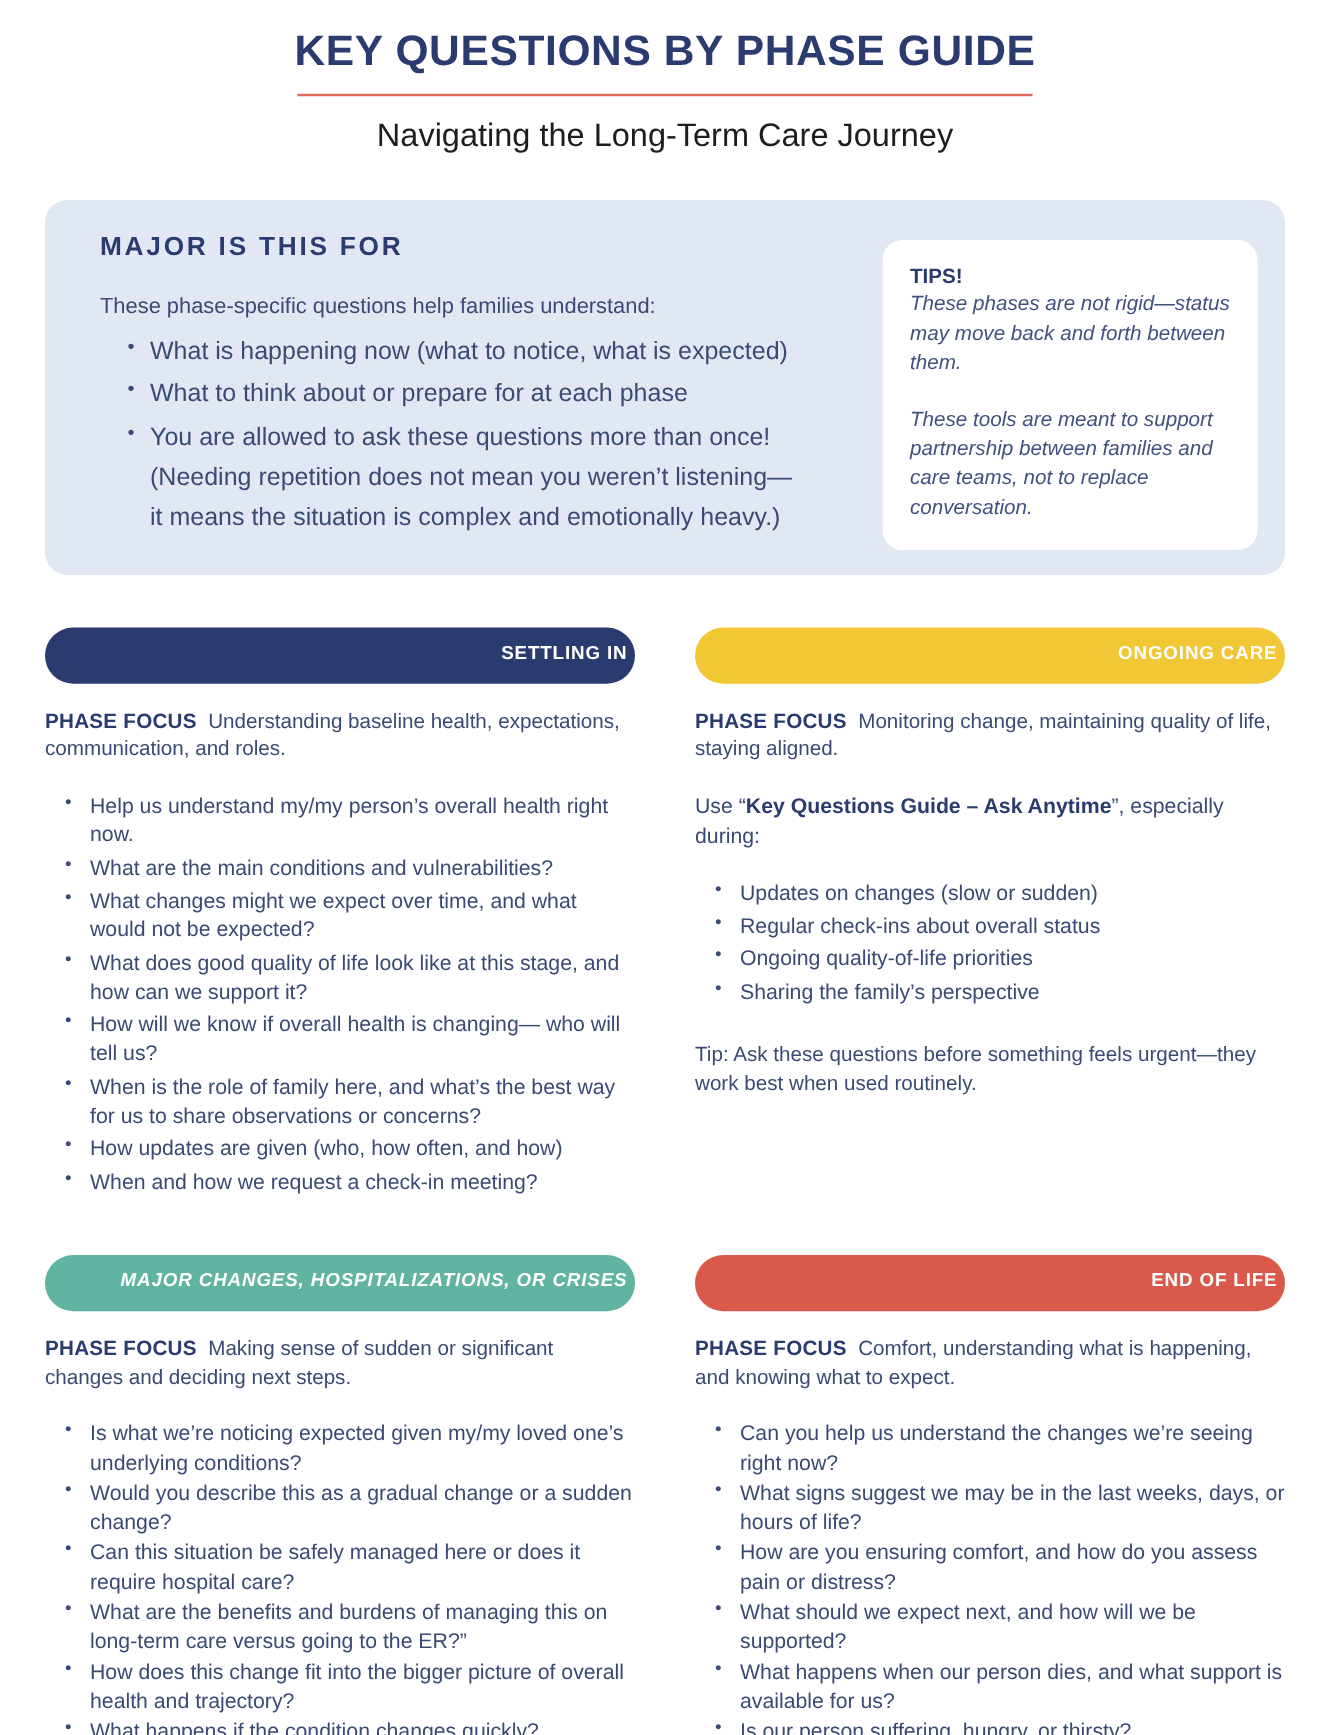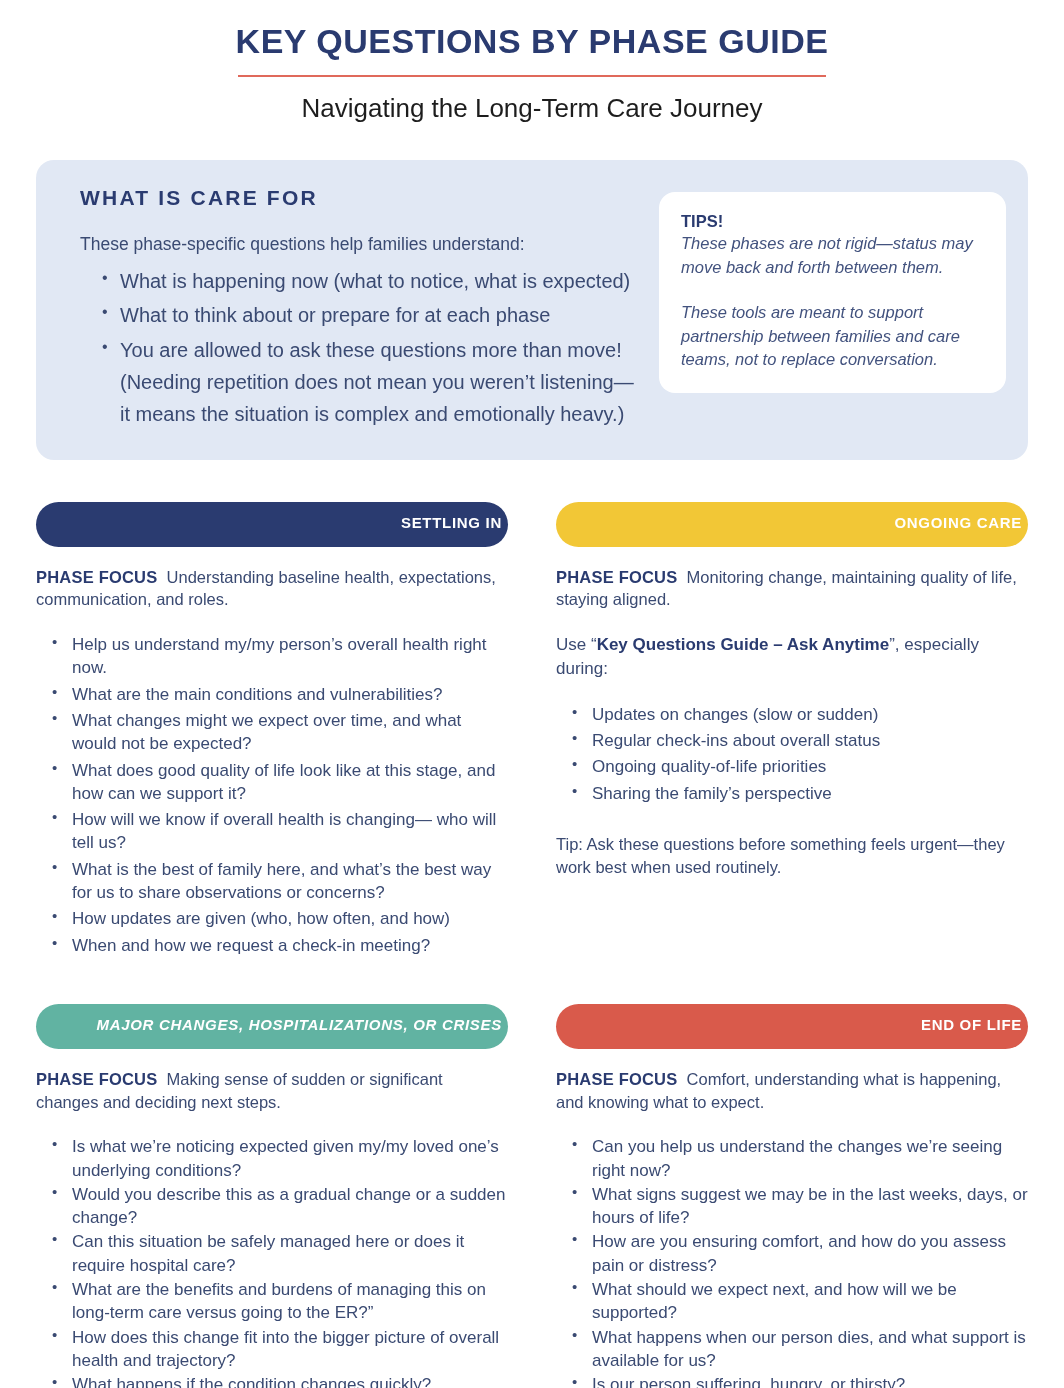"WHAT IS CARE FOR" div.intro-heading { text: WHAT IS CARE -> MAJOR IS THIS }
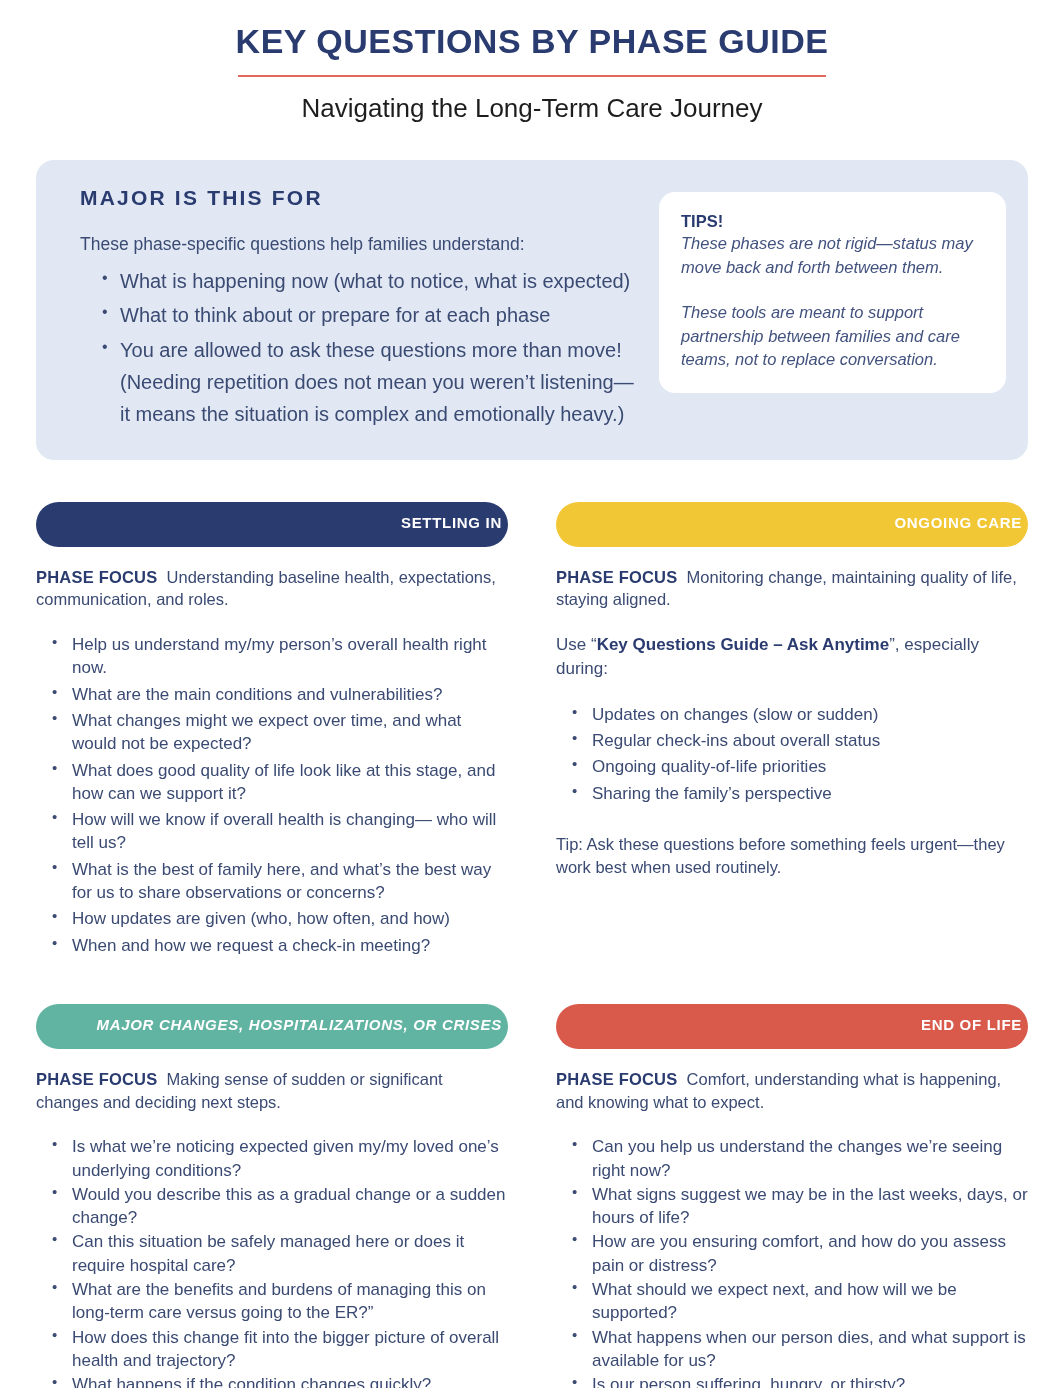"TIPS!" .tips-box { width: 347px -> 300px }
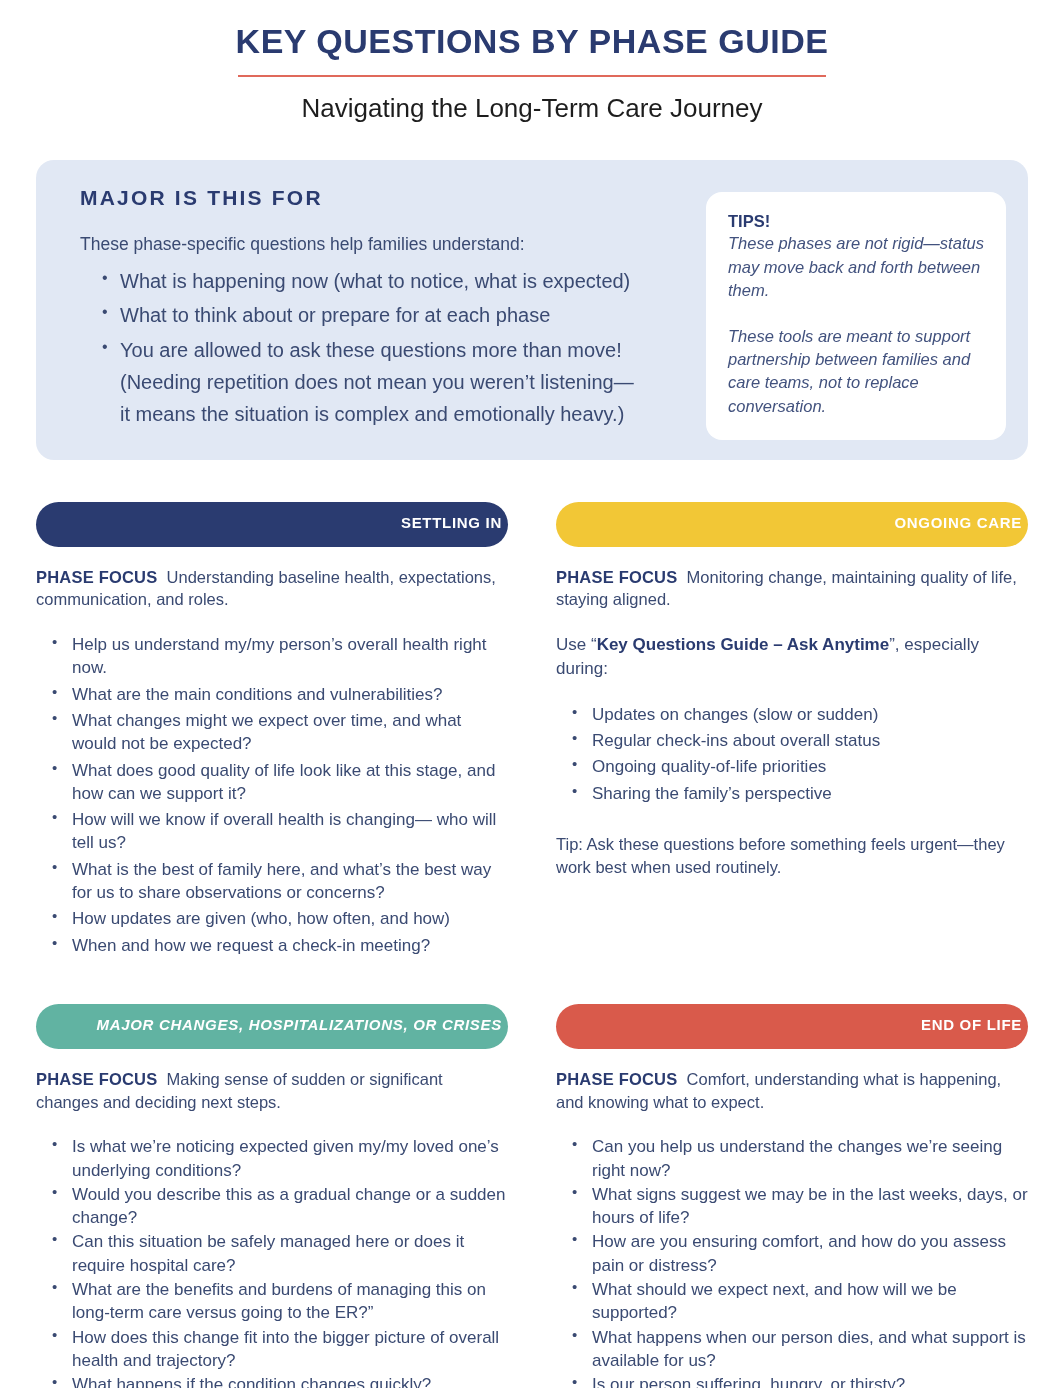"You are allowed to ask" span { text: move -> once }
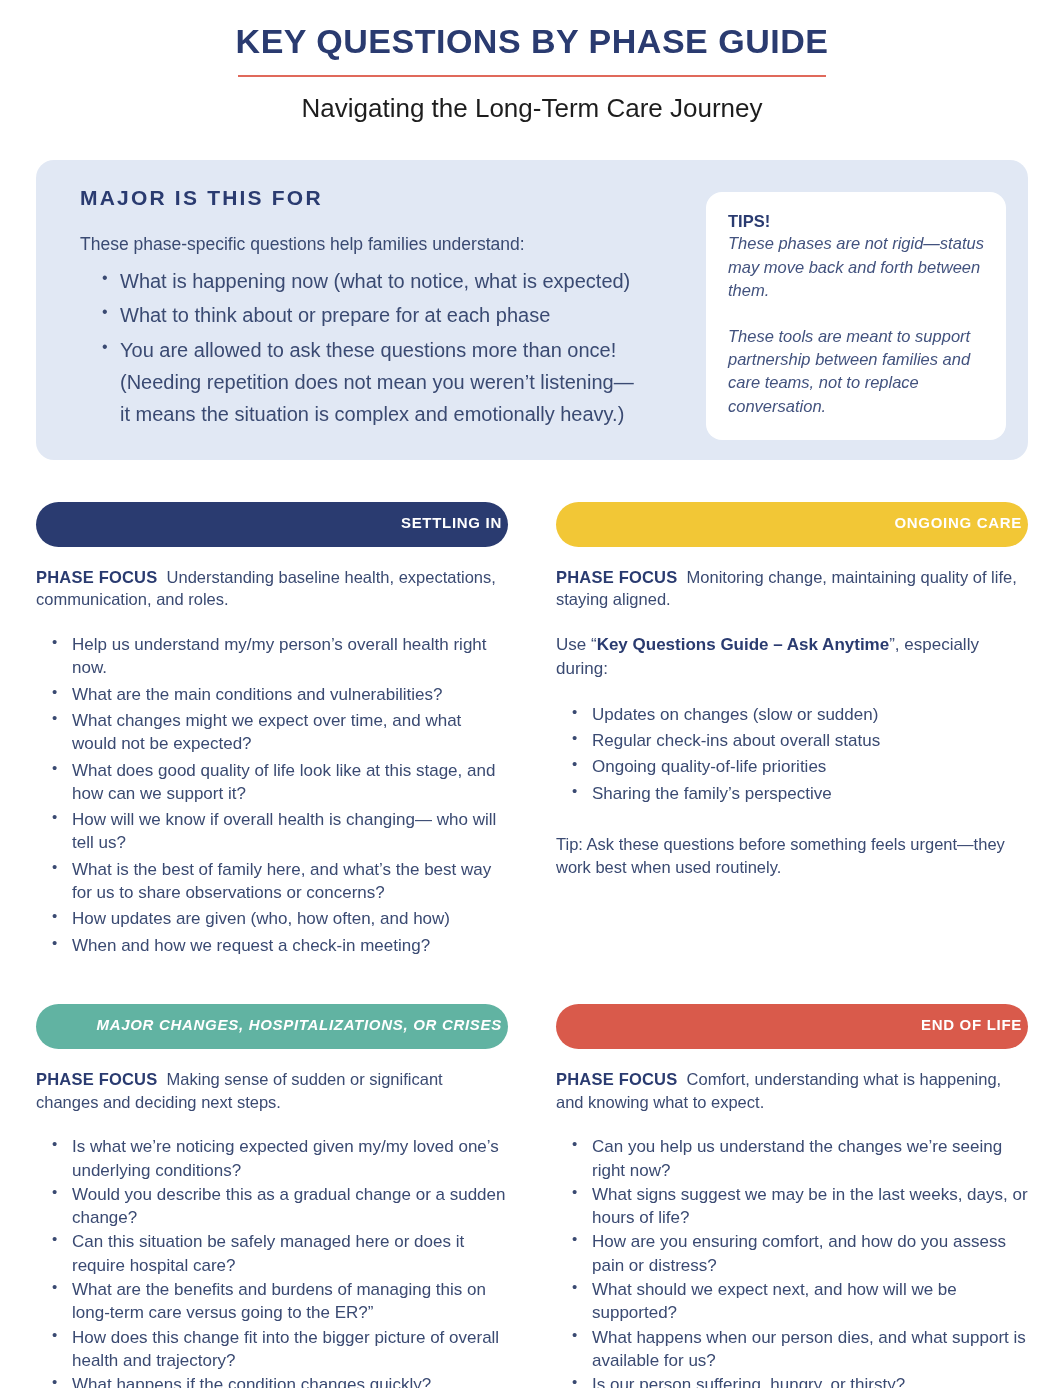"What is the best of" span { text: What is the best -> When is the role }
